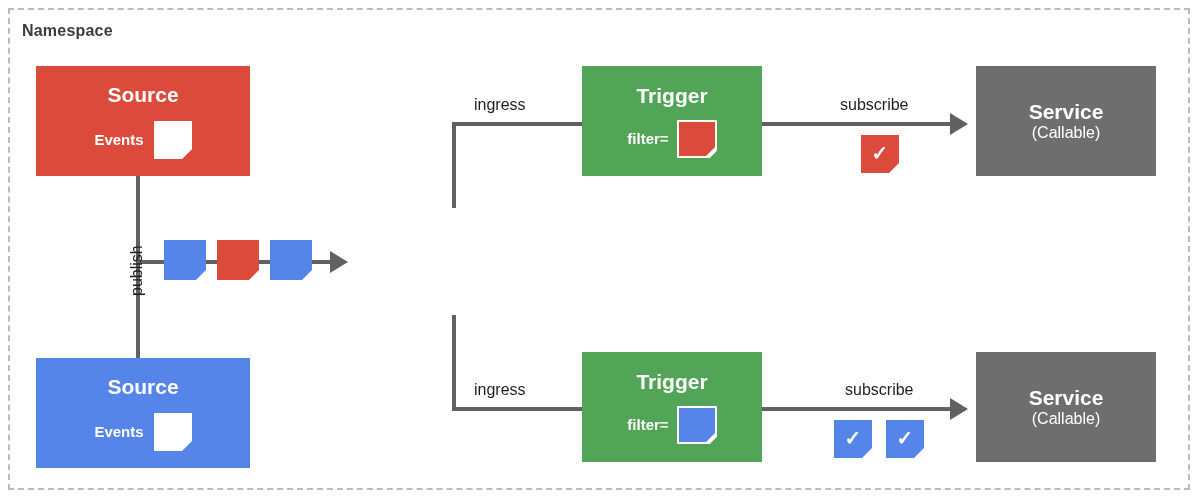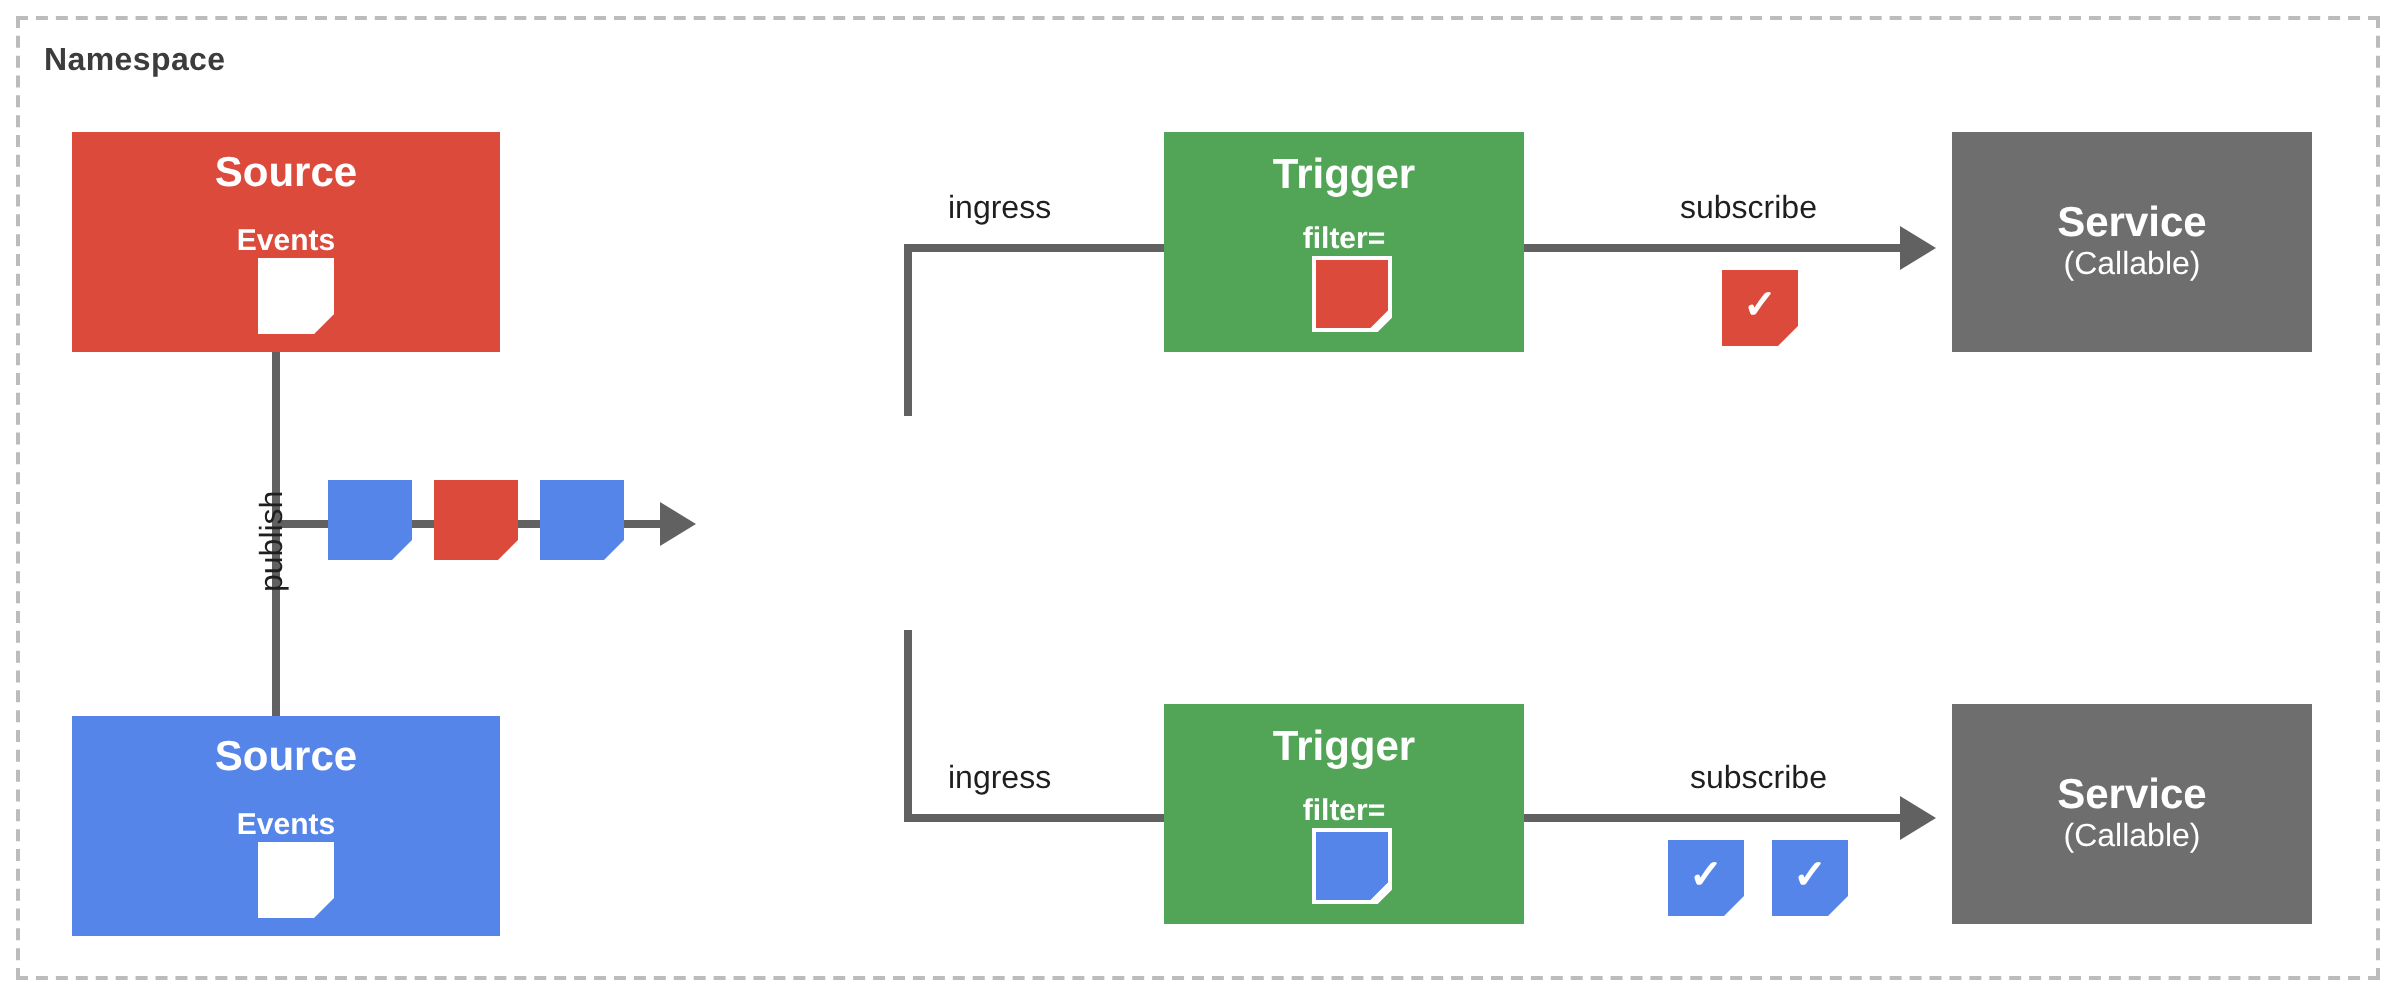"Events" .row { flex-direction: column -> row }
